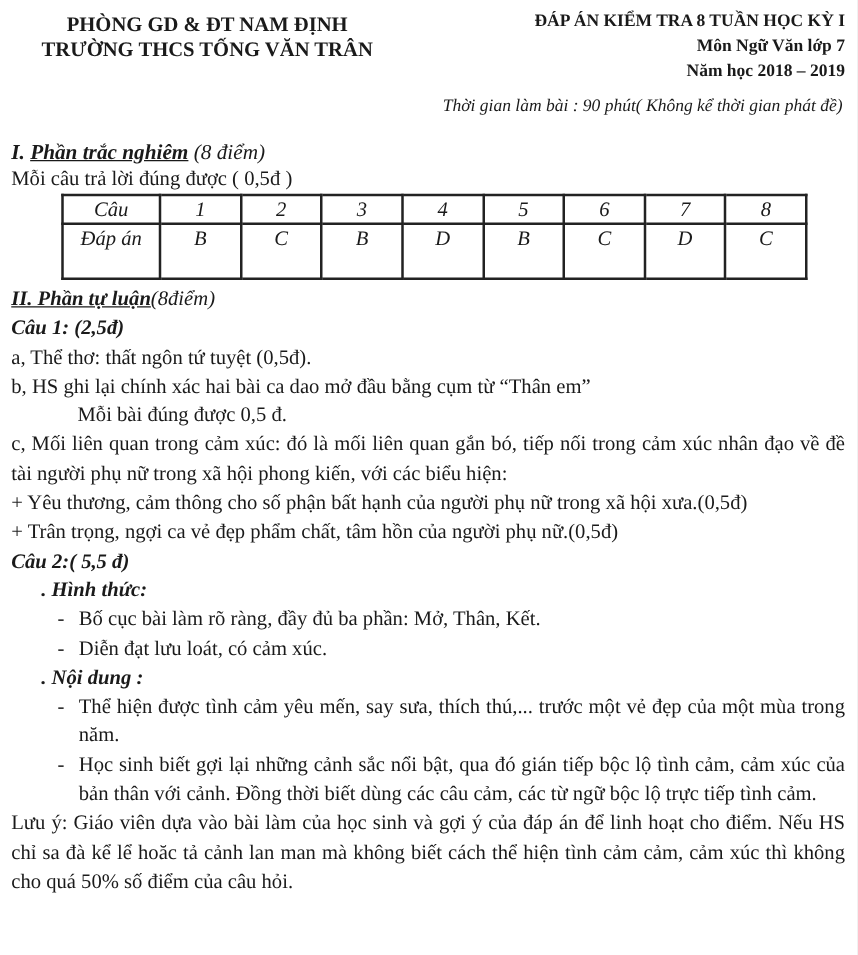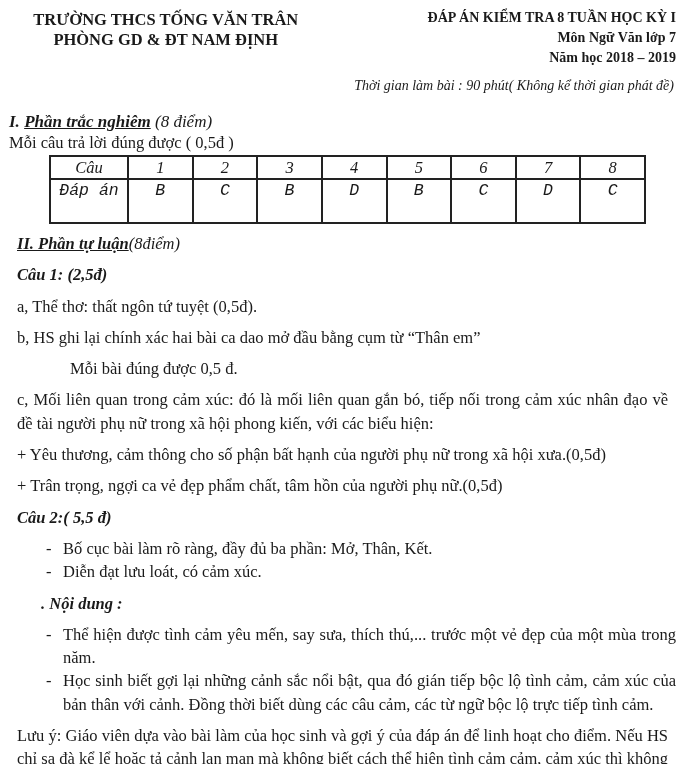"TRƯỜNG THCS TỐNG VĂN TRÂN" div { order: before "PHÒNG GD & ĐT NAM" -> after "PHÒNG GD & ĐT NAM" }
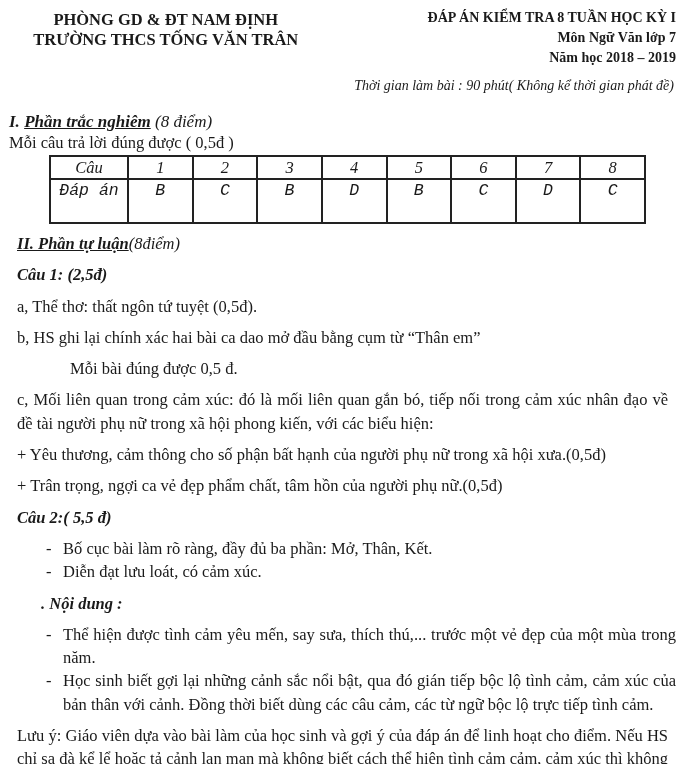"Đáp án" tr.a-row td { font-family: Liberation Mono, monospace -> none }
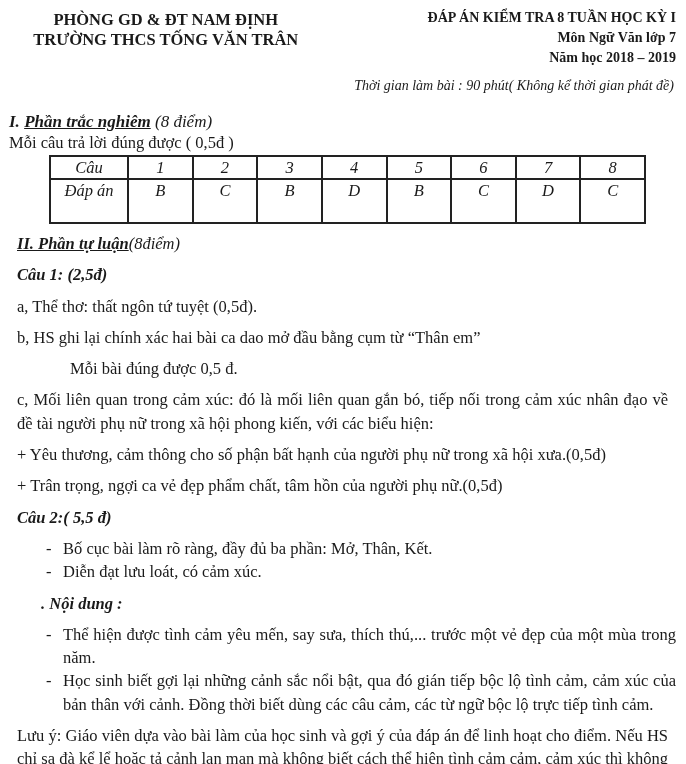"II. Phần tự luận(8điểm)" .sec2 p, .sec2 .line { margin: 8px -> 0 }
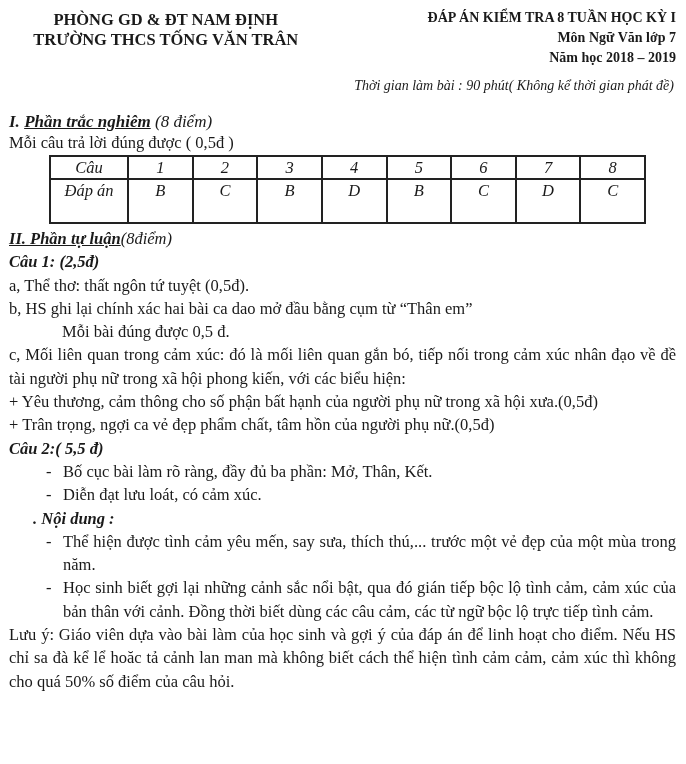". Hình thức:" div.line { html: none -> <div>. Hình thức:</div> }
